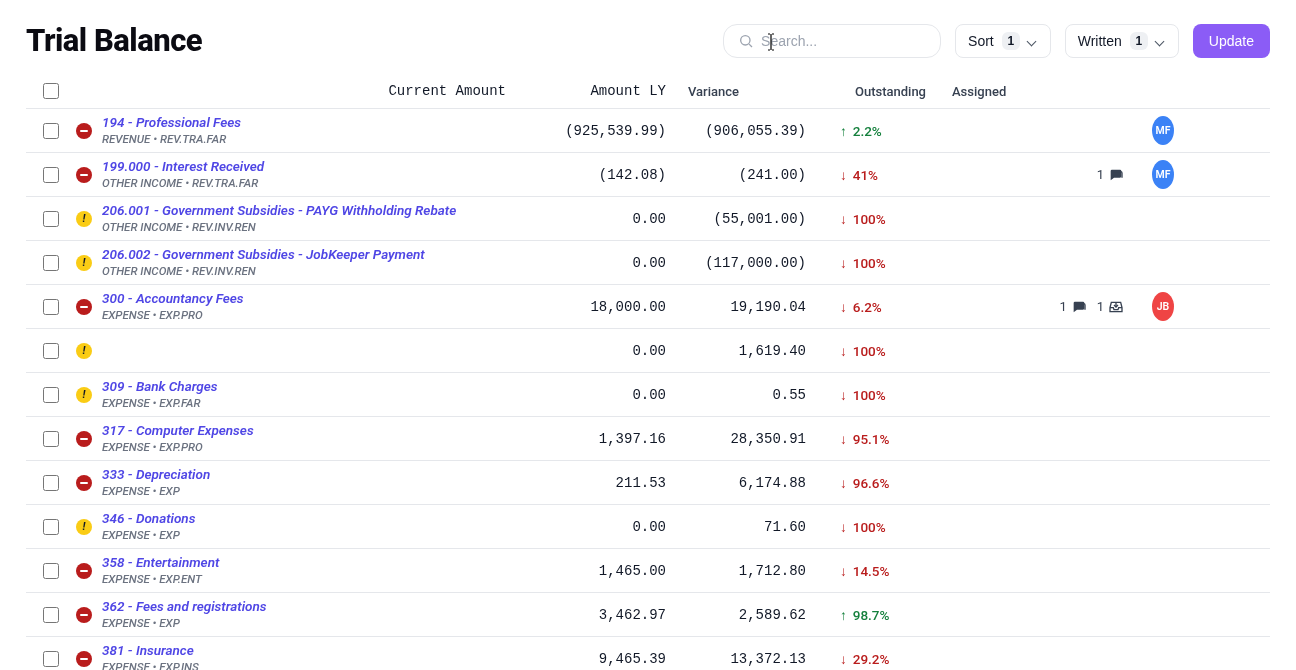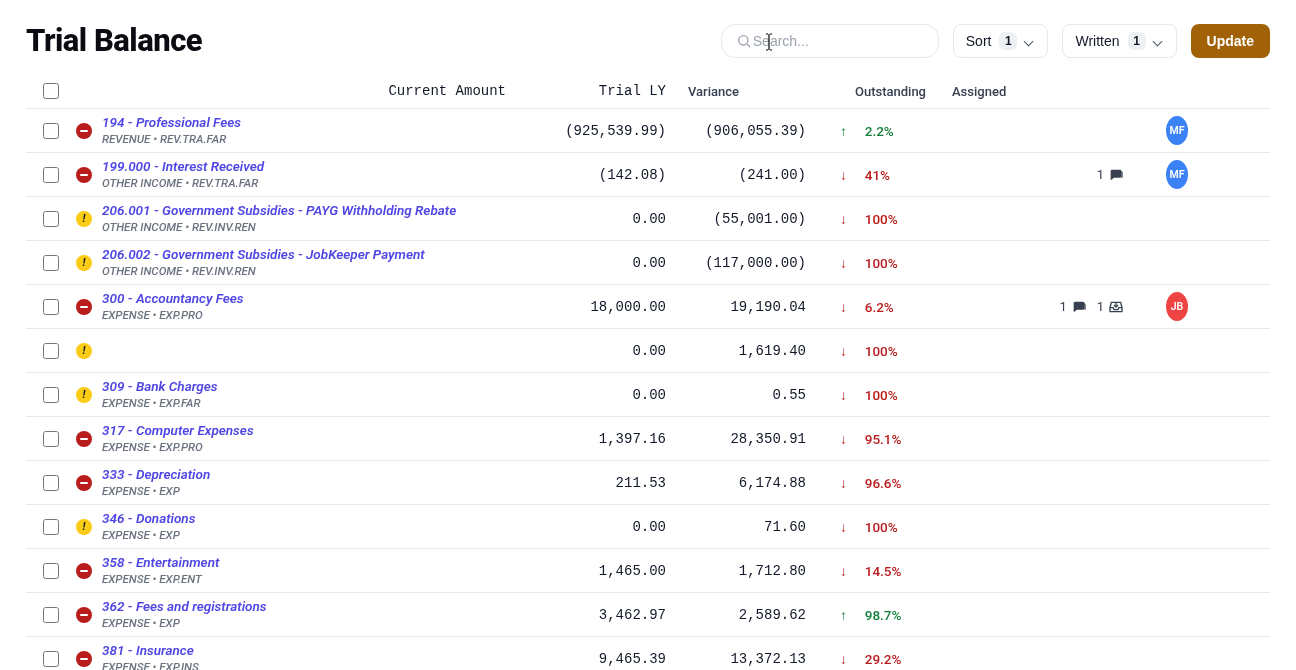"Search..." .search { gap: 1px -> 7px }
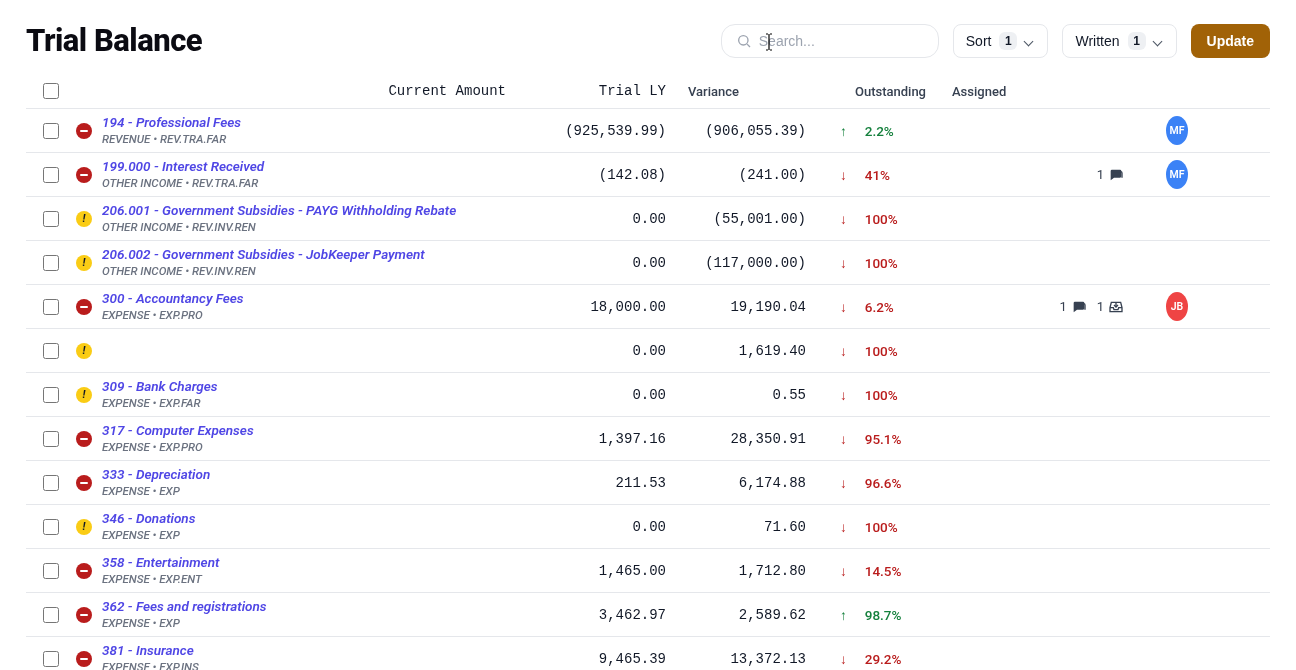"Update" .primary { background: #a16207 -> #8b5cf6; font-weight: 700 -> 400 }
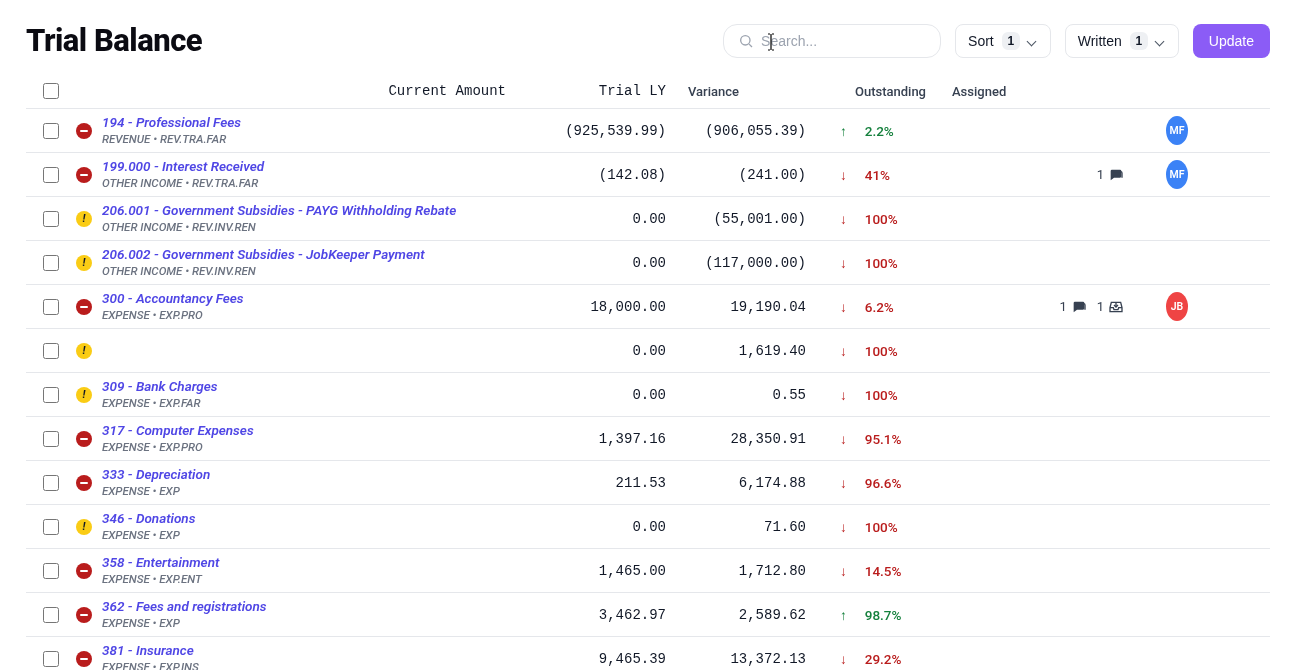"Trial LY" div.c-ly { text: Trial -> Amount }
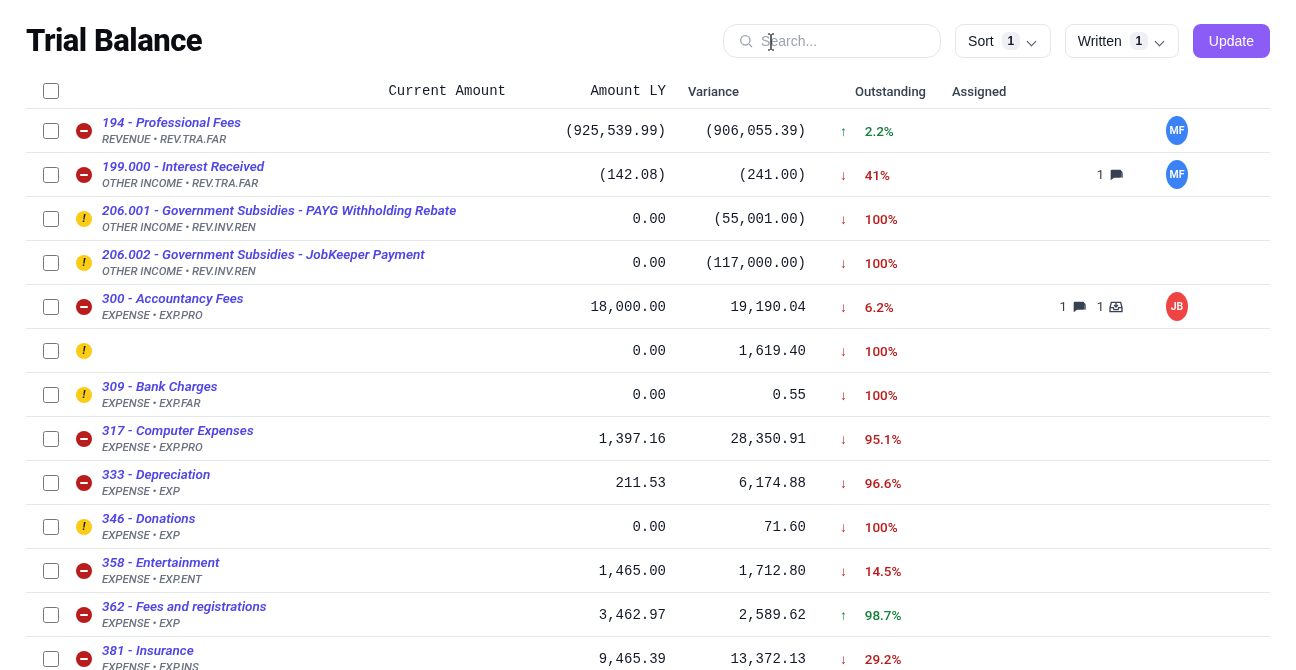"2.2%" .var { gap: 18px -> 6px }
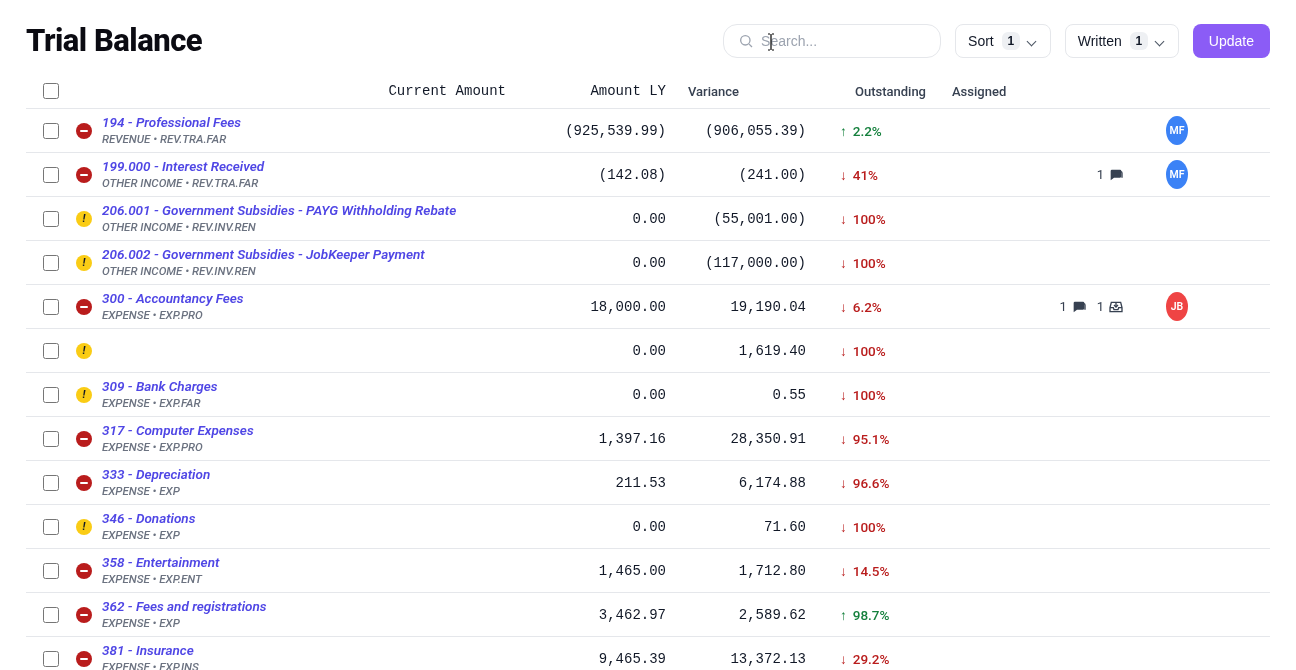"MF" .avatar { margin-left: 14px -> none }
